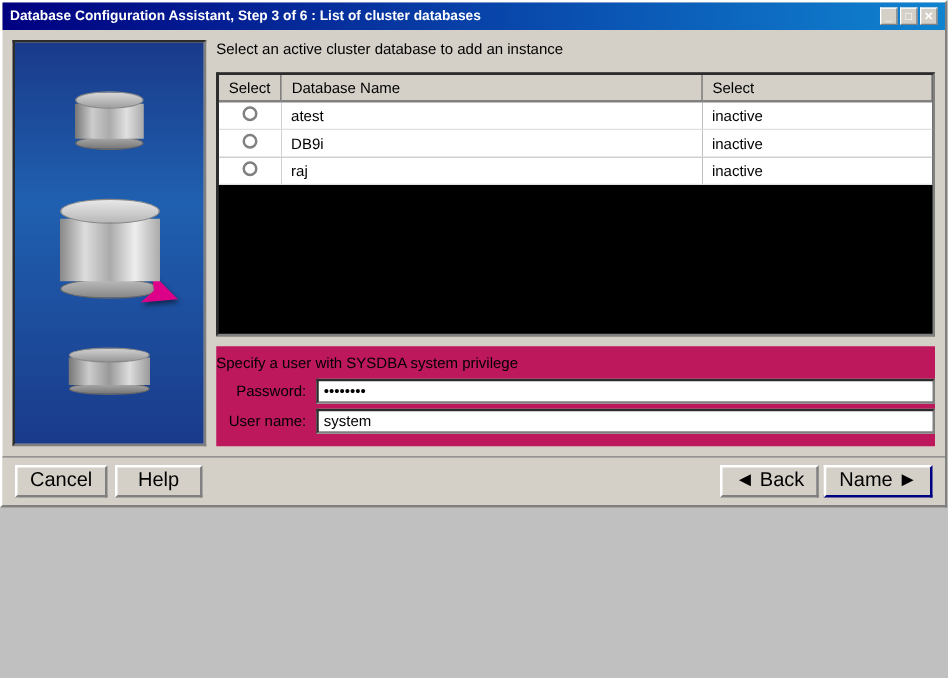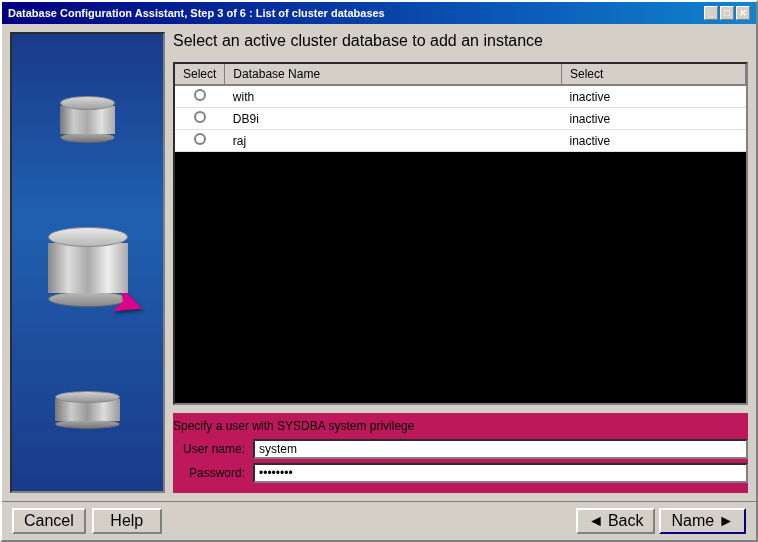"Database Configuration Assistant, Step 3" .window { height: 542px -> 406px }
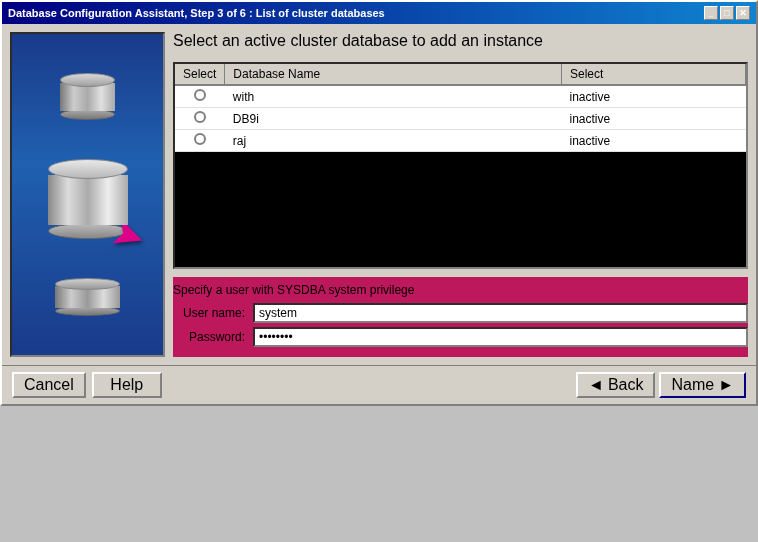"Select an active cluster database" .instruction-text { font-size: 16px -> 12px }
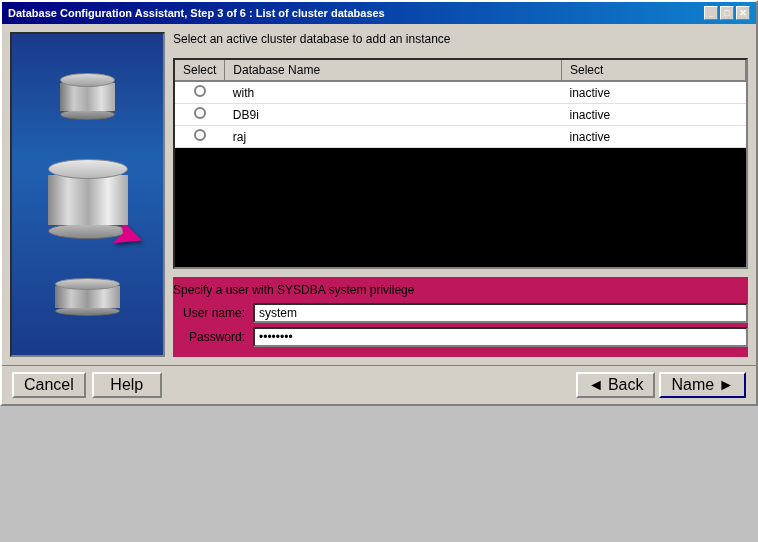"with" td { text: with -> atest }
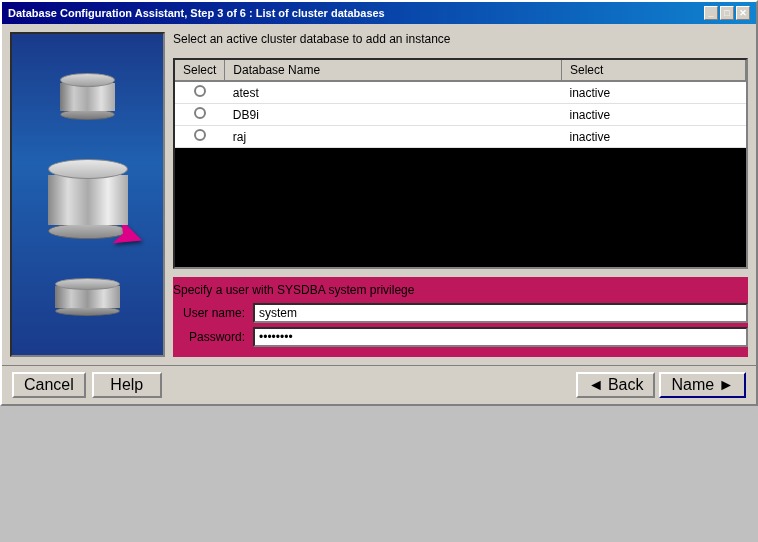"User name:" div.form-row { order: before "Password:" -> after "Password:" }
